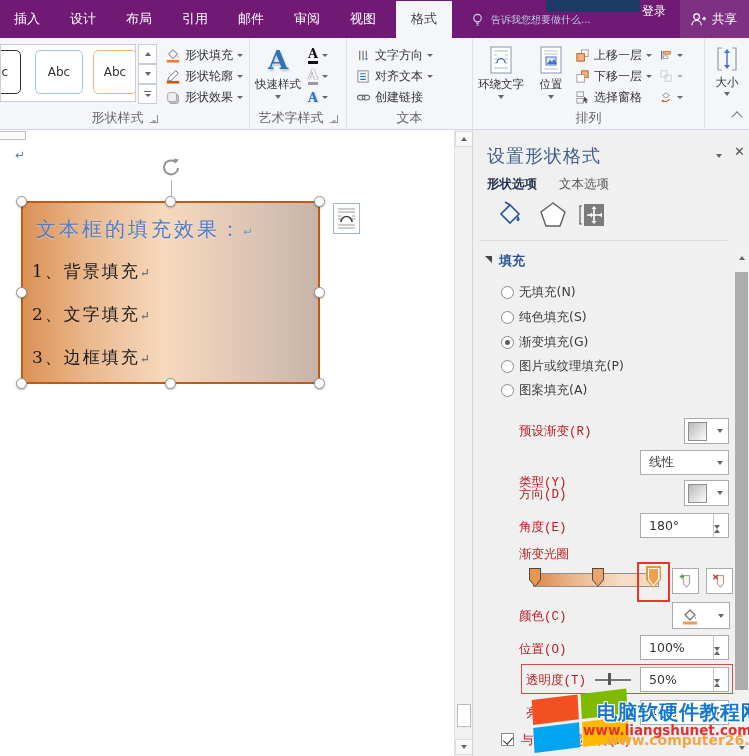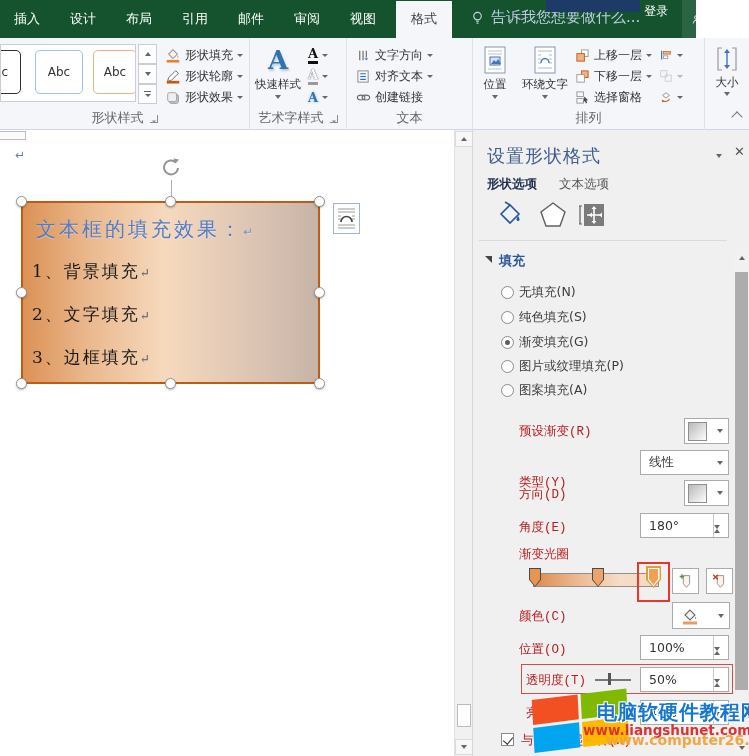"插入" .tabbar { background: #14532d -> #701a75; width: 696px -> 749px }
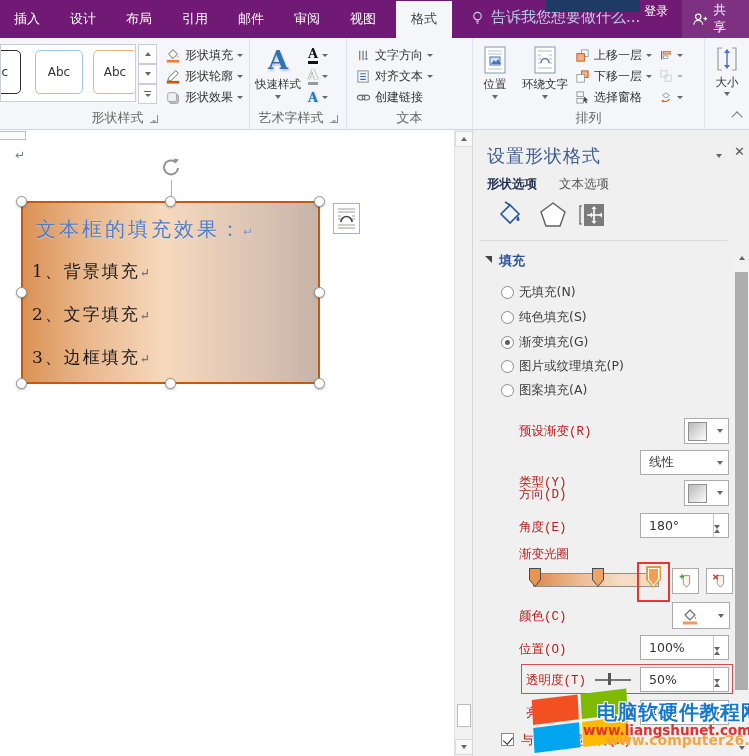"告诉我您想要做什么..." .tellme { font-size: 15px -> 10px }
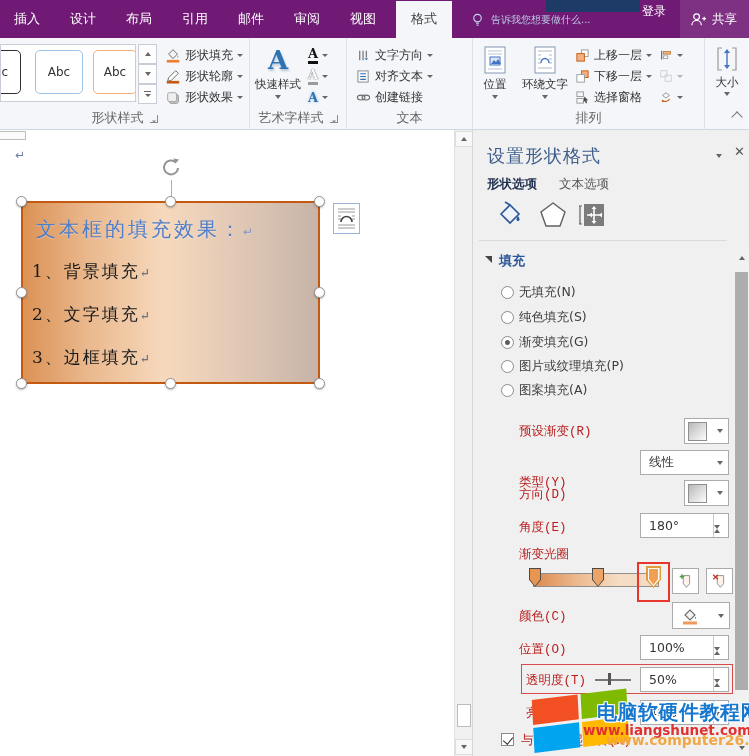"位置" div.bigbtn { order: before "环绕文字" -> after "环绕文字" }
